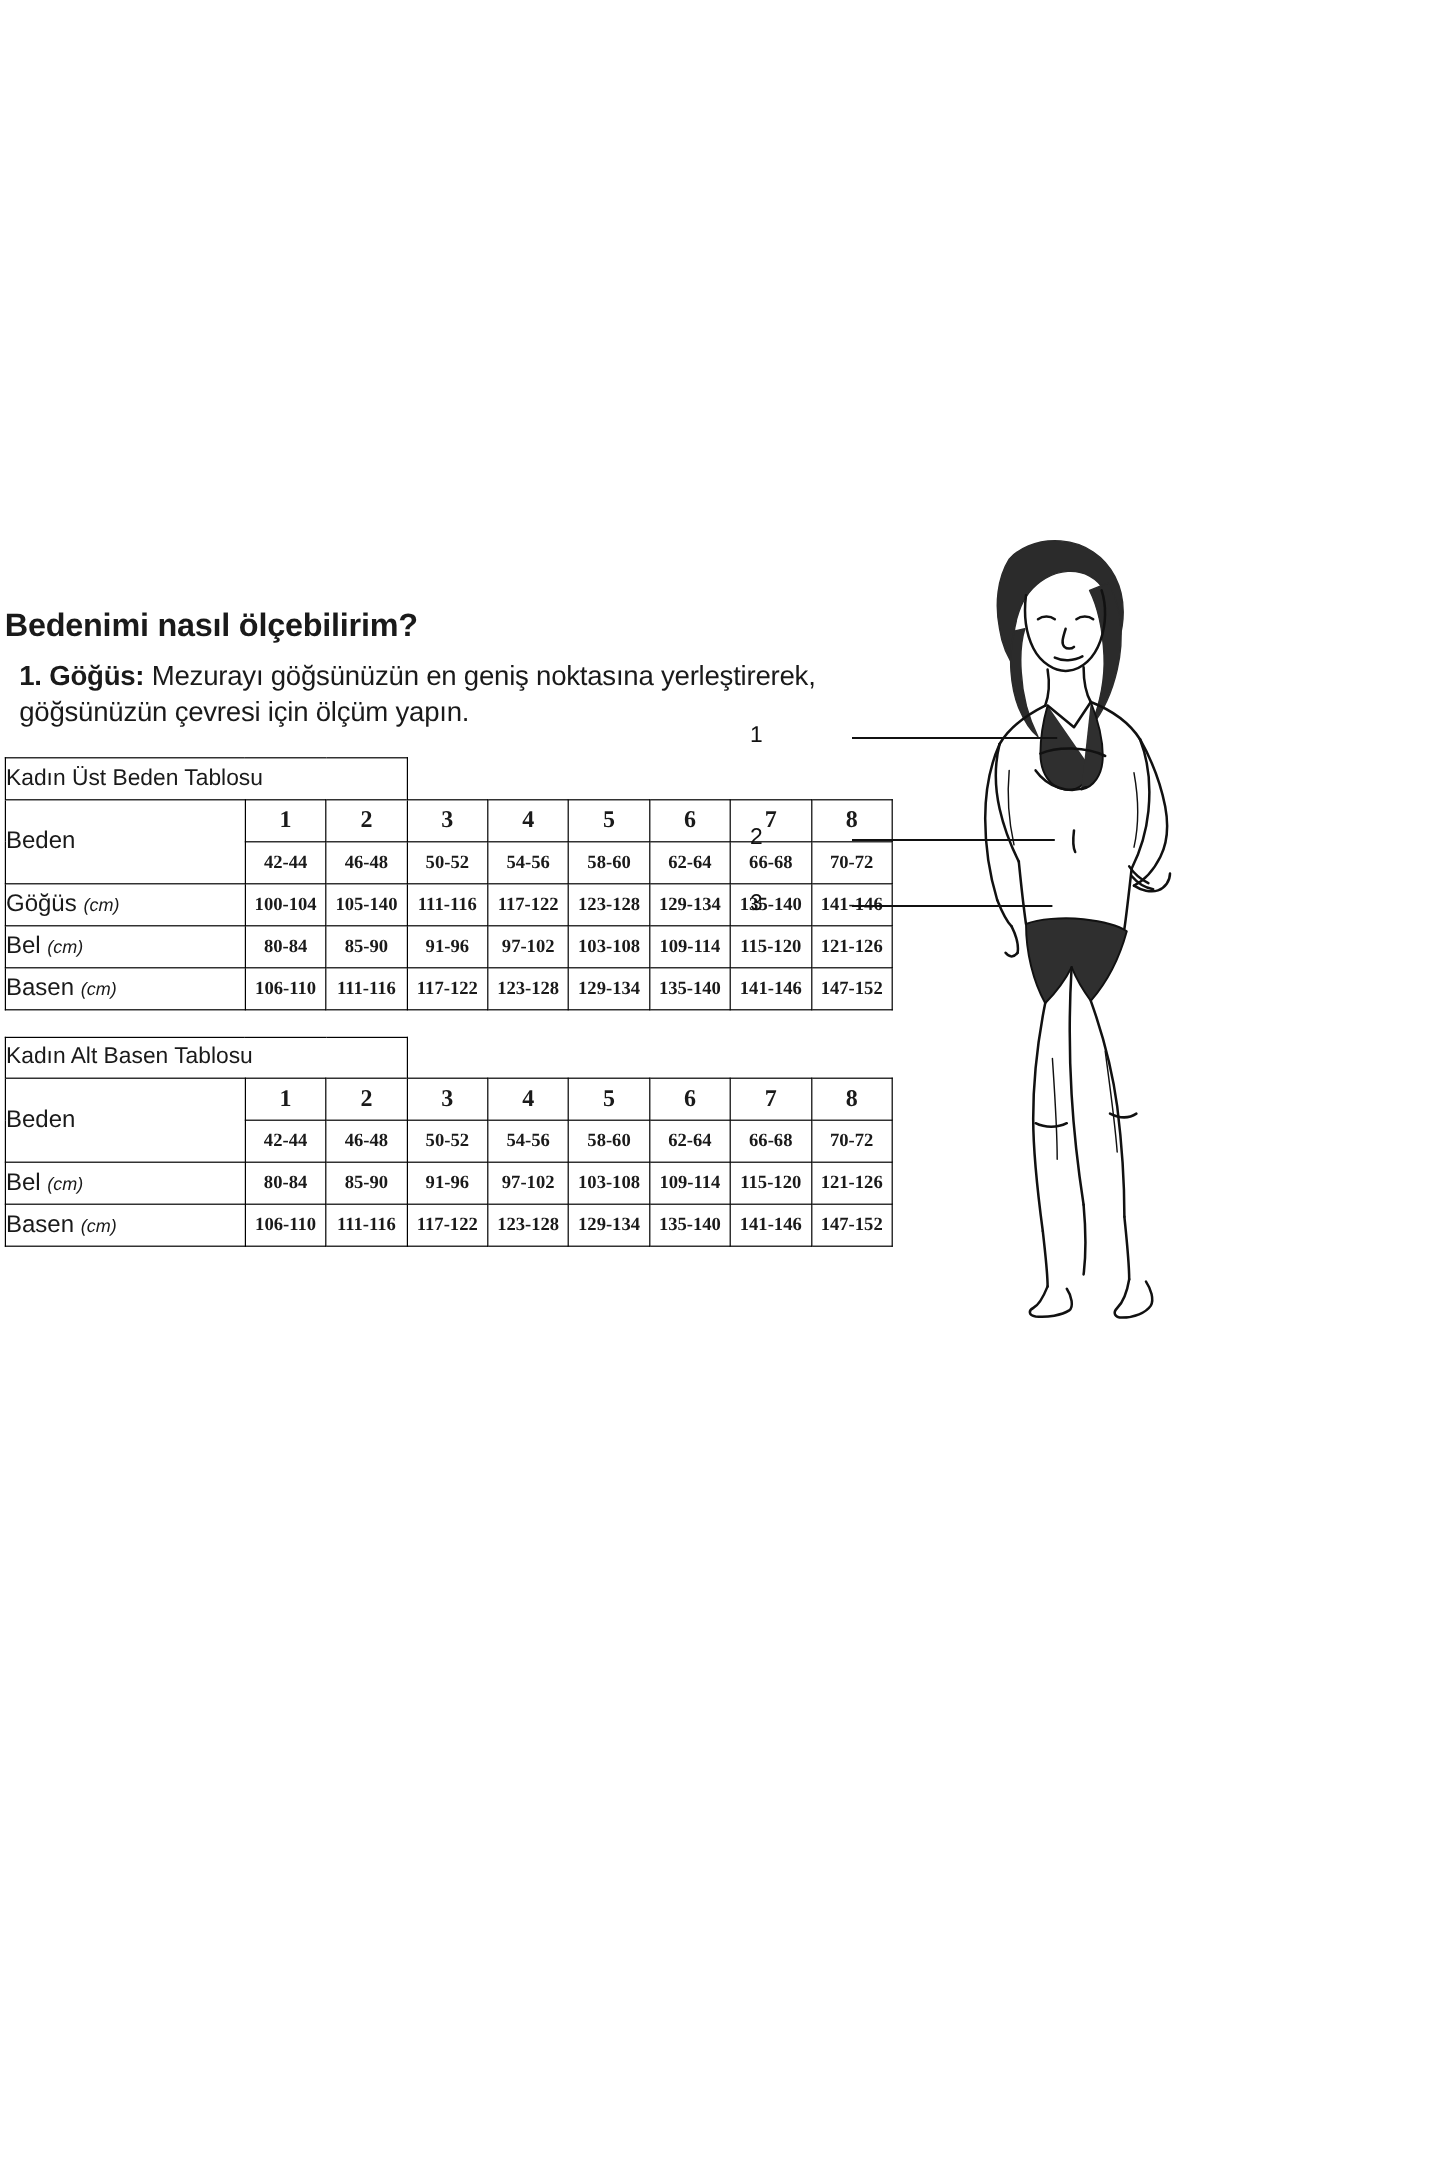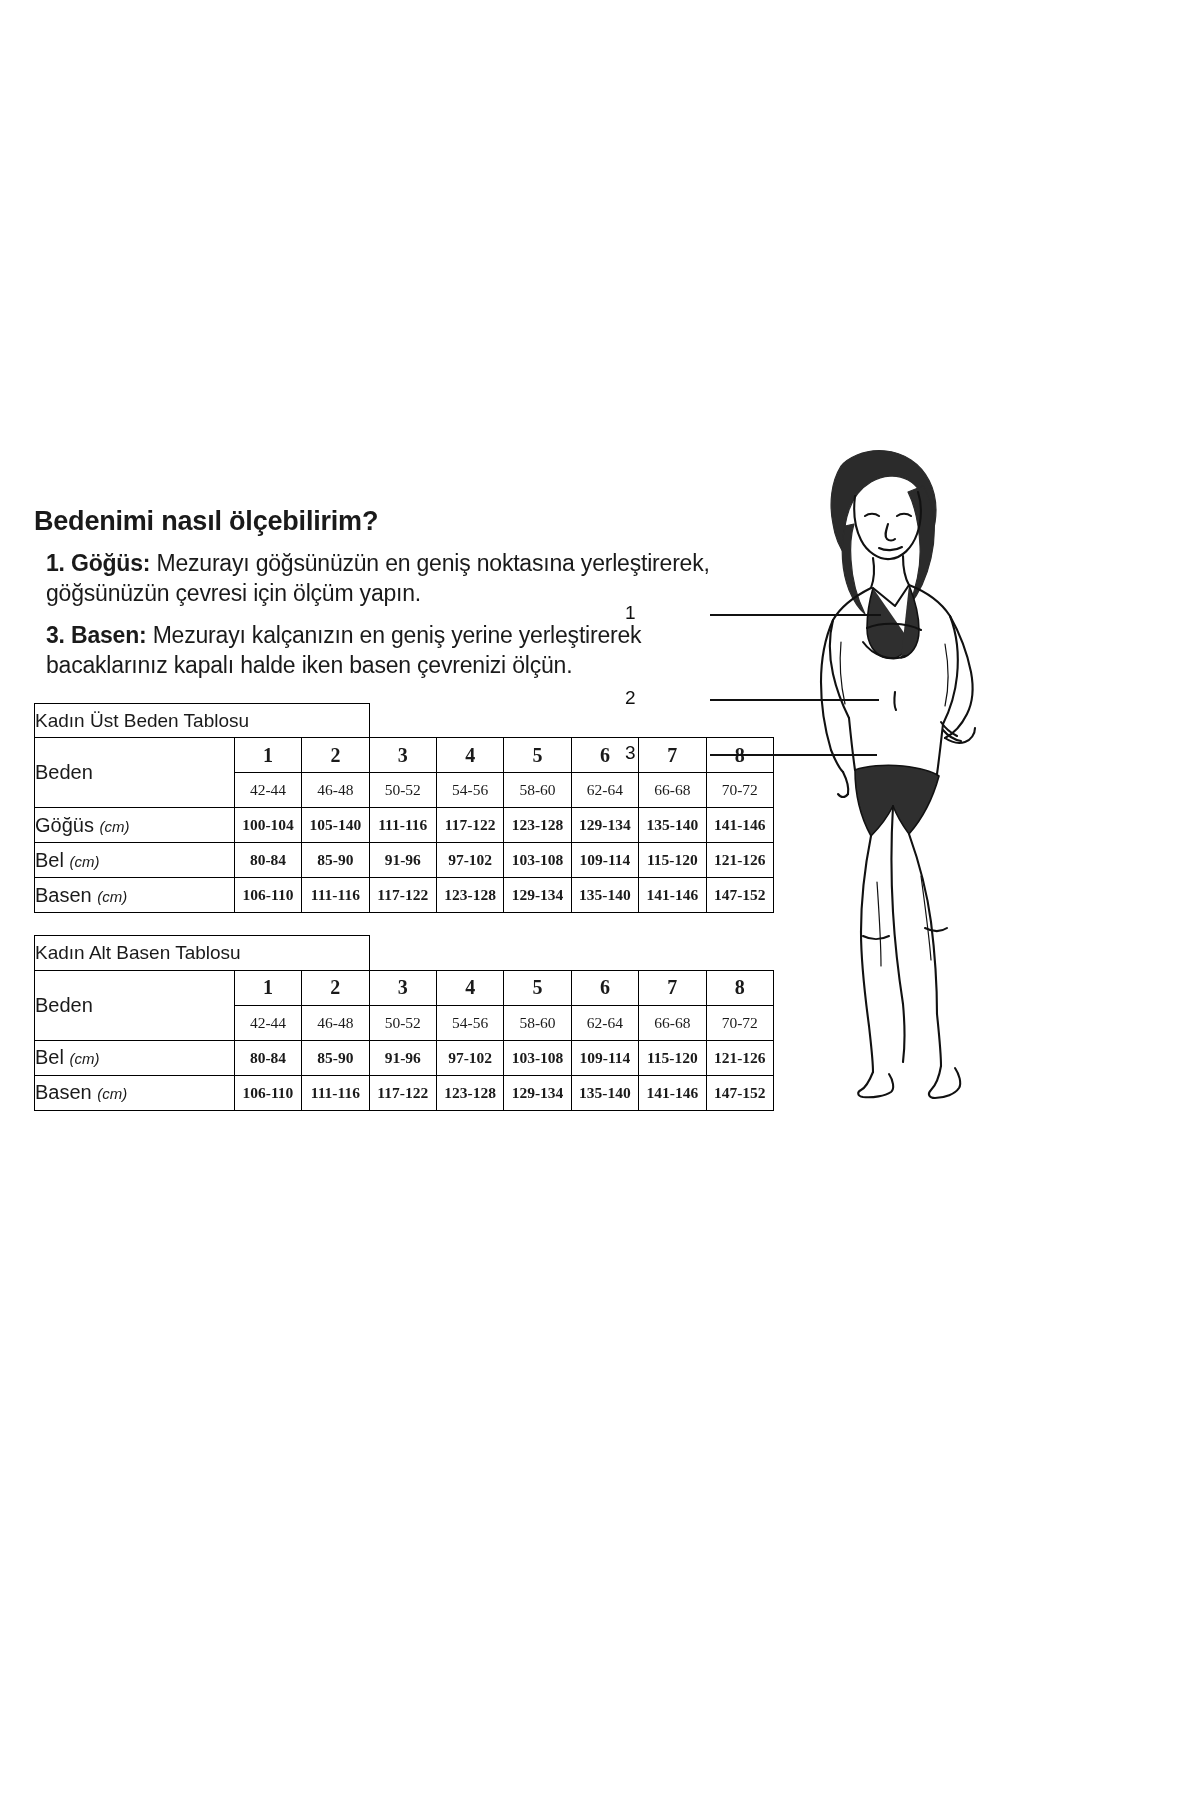"Bedenimi nasıl ölçebilirim?" .content { left: 34px -> 4px }
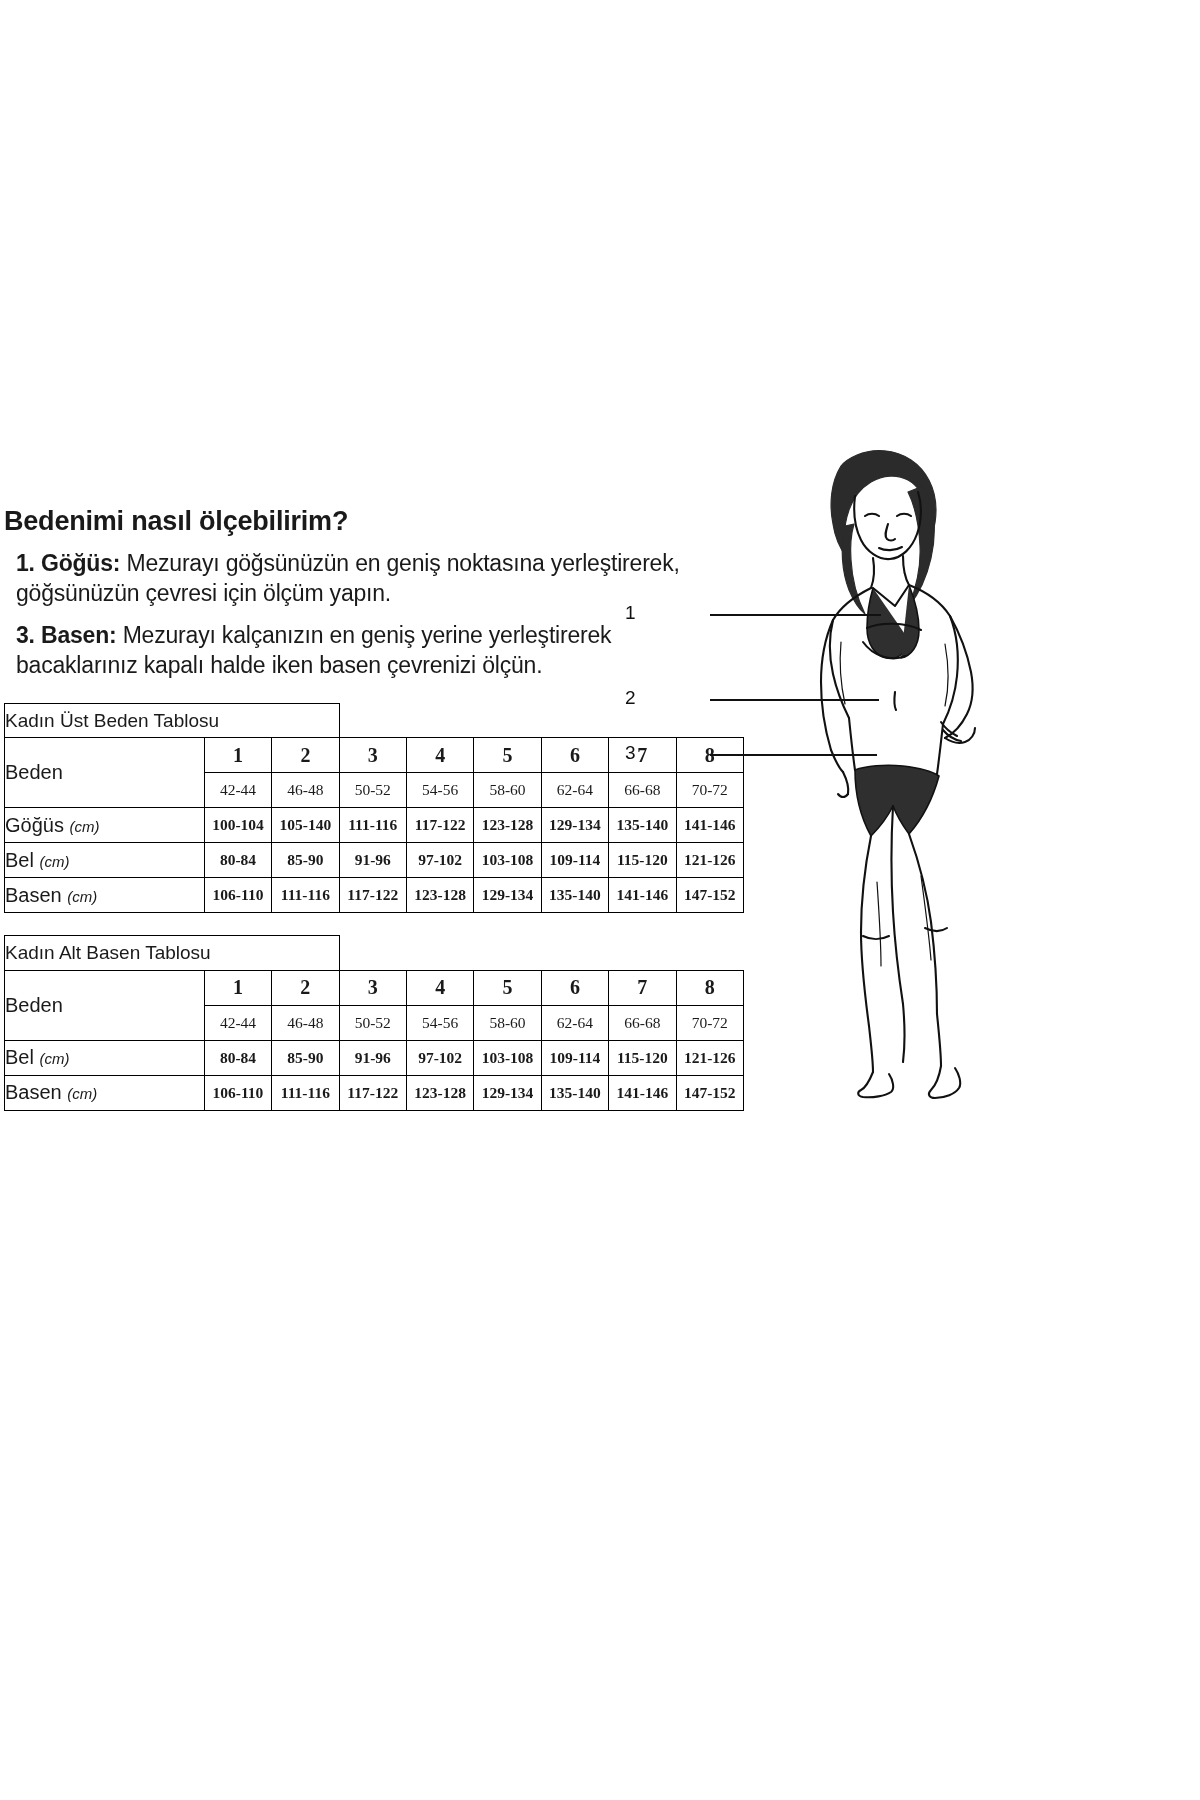"3. Basen: Mezurayı kalçanızın en" p.para { html: <p><span>3. Basen:</span><span> Mezurayı kalçanızın en geniş yerine yerleştirerek bacaklarınız kapalı halde iken basen çevrenizi ölçün.</span></p> -> none }
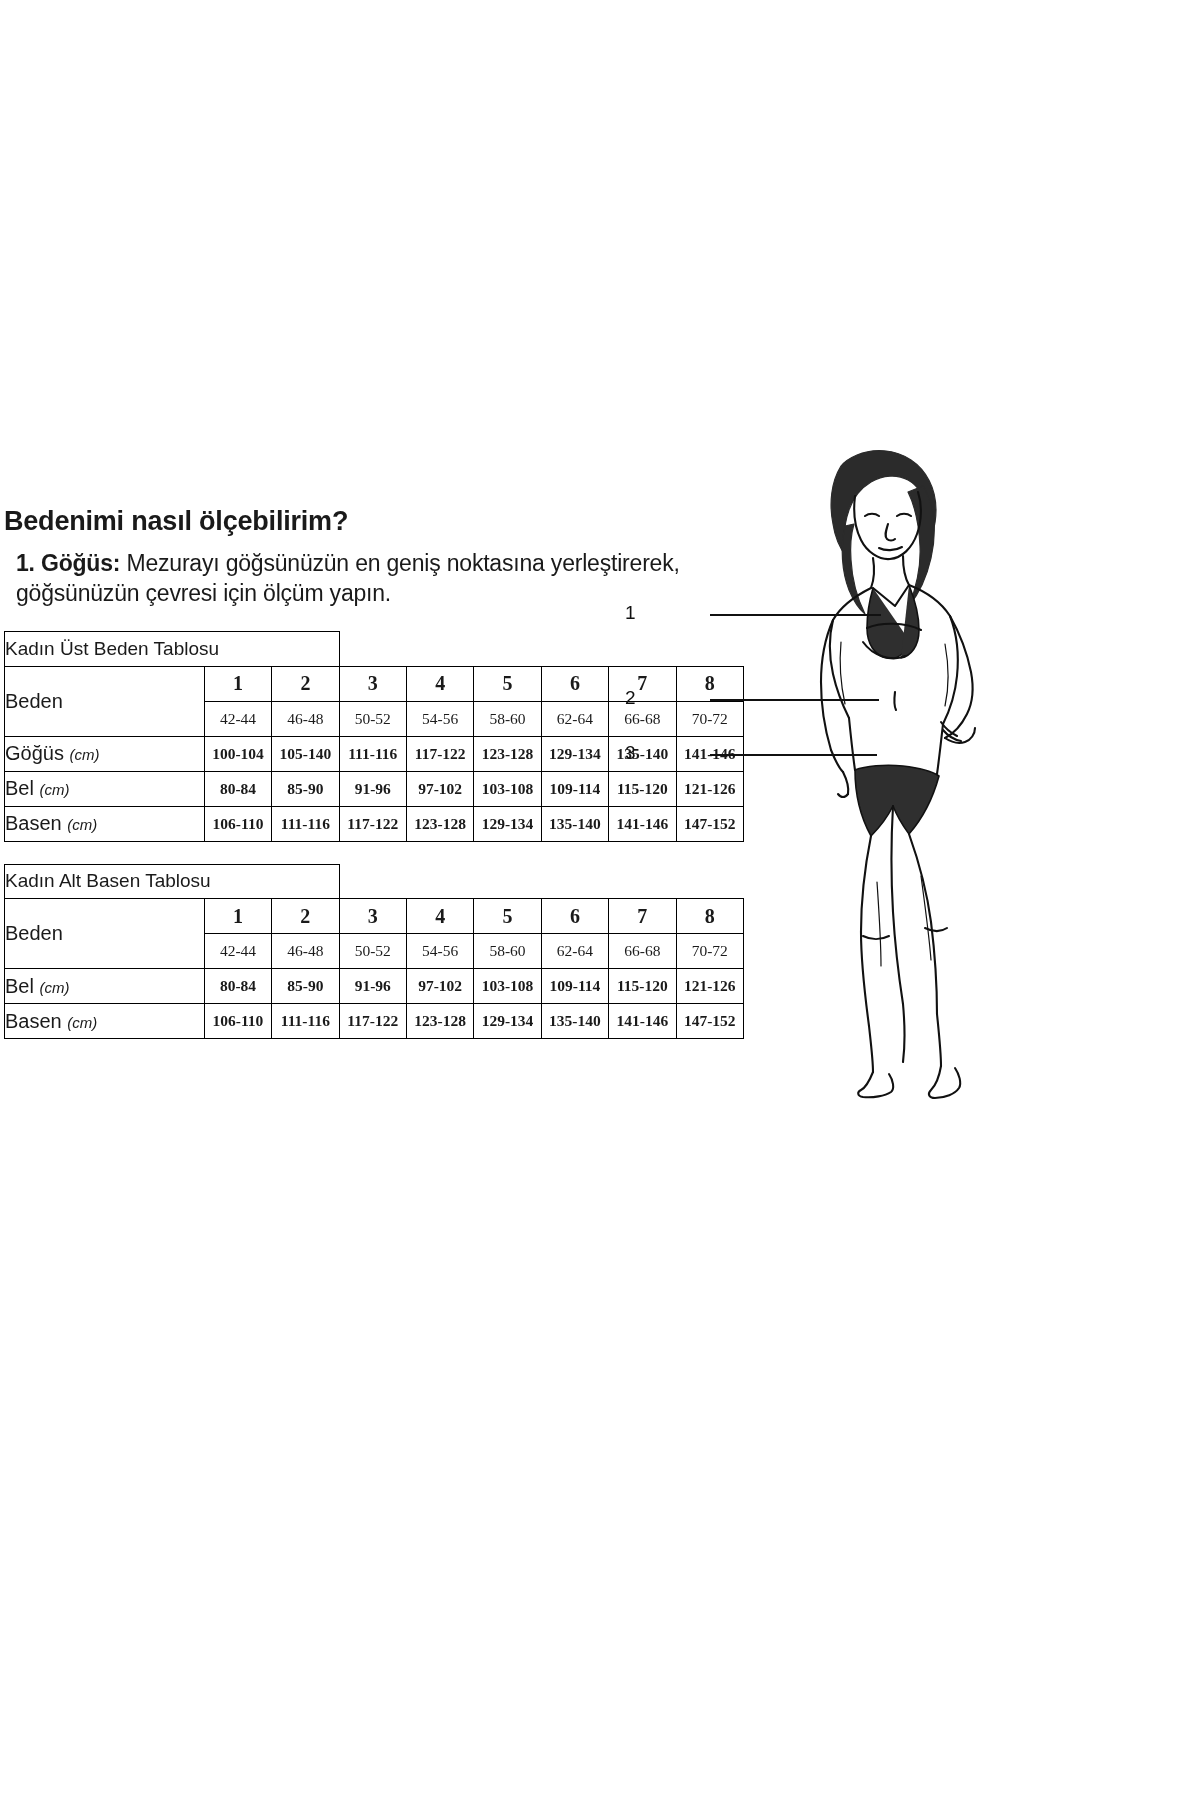"42-44" table.sizes td.rangehdr { font-weight: normal -> bold }
